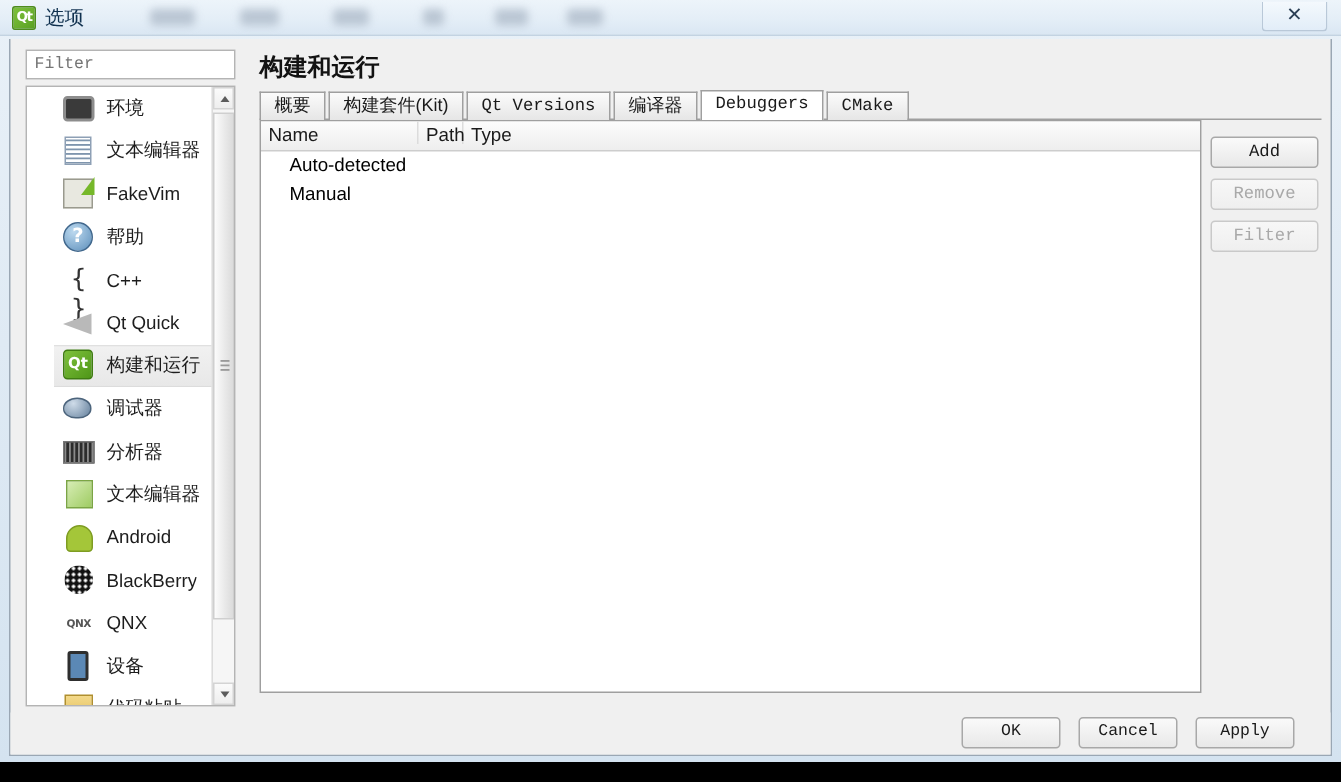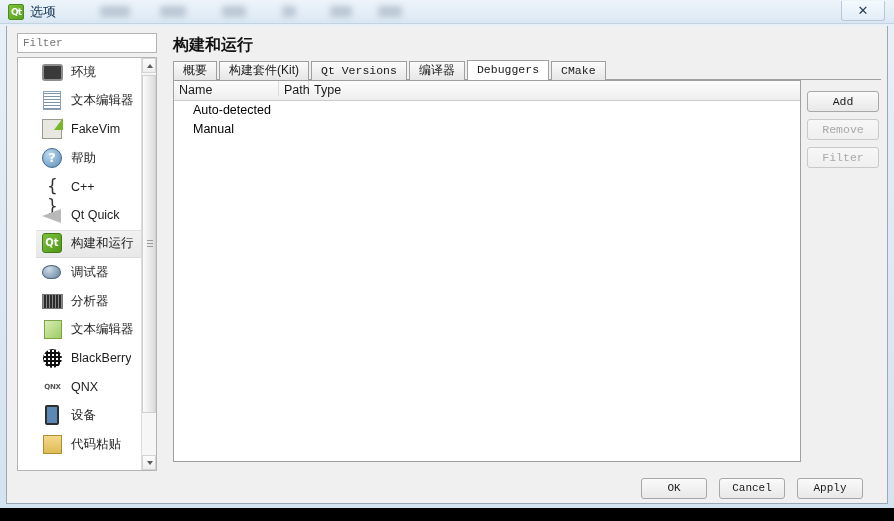"Android" div.nav-item { html: none -> <div> <div> <div></div> </div> <div>Android</div> </div> }
